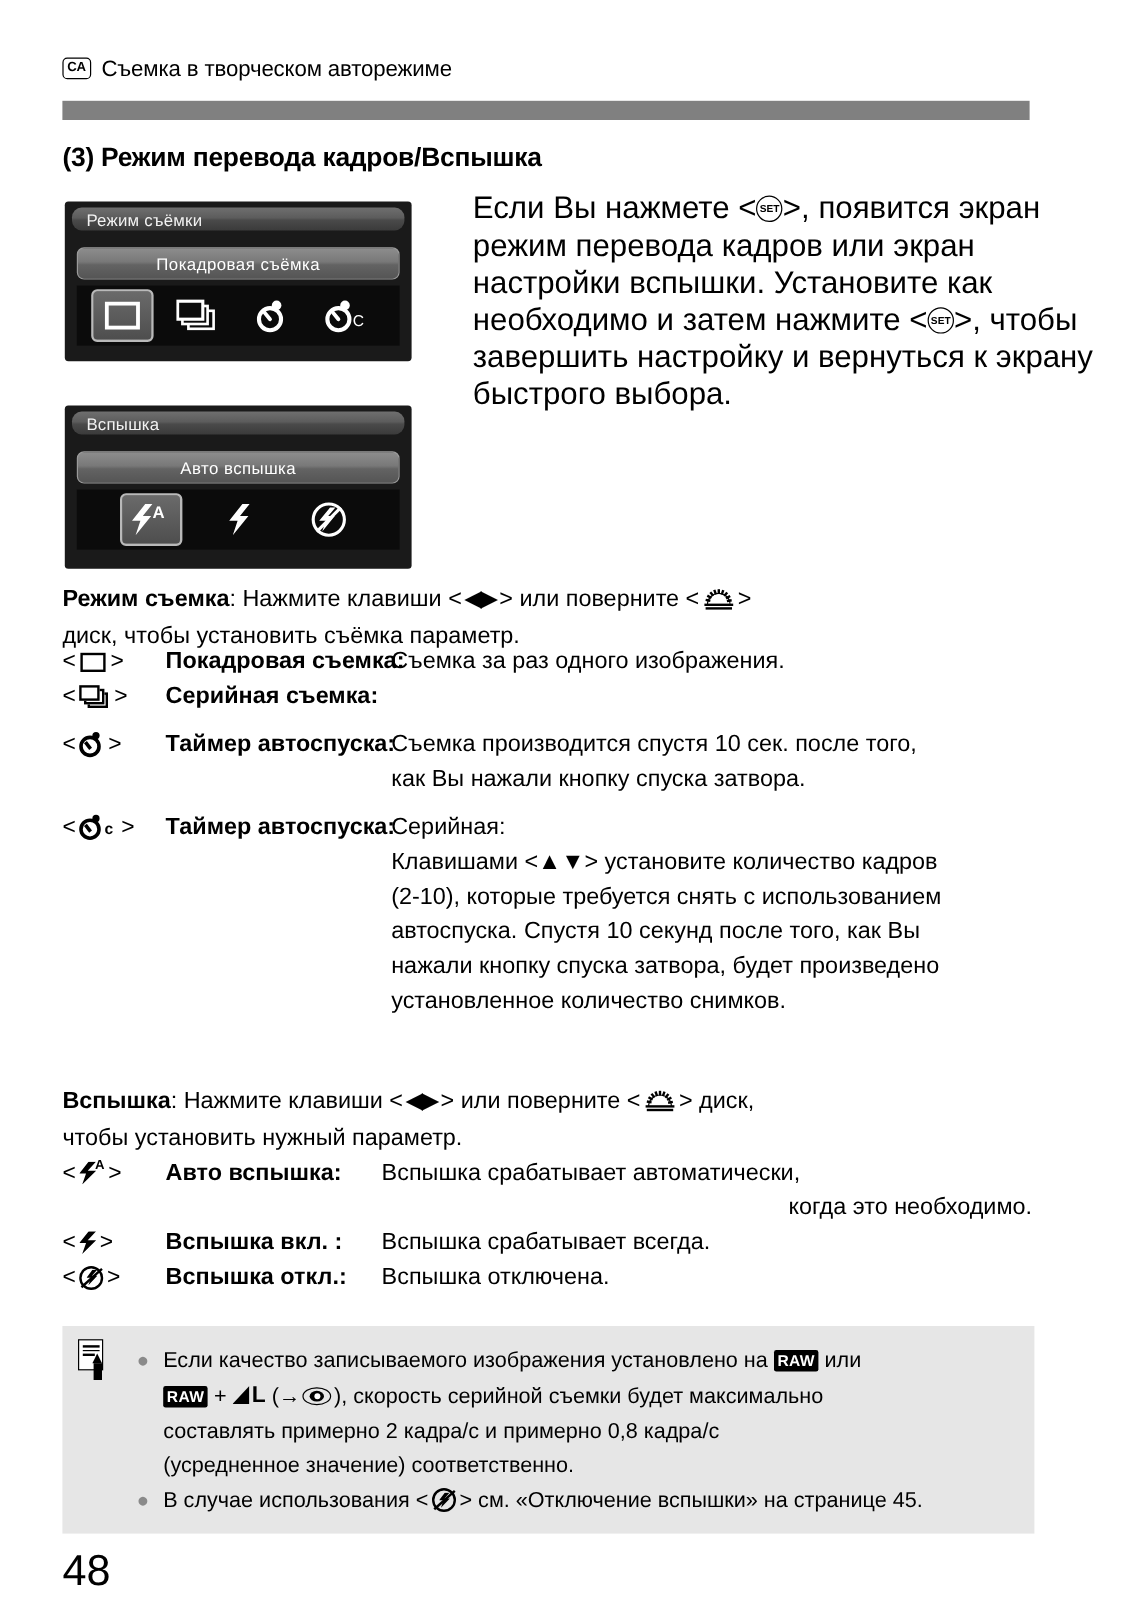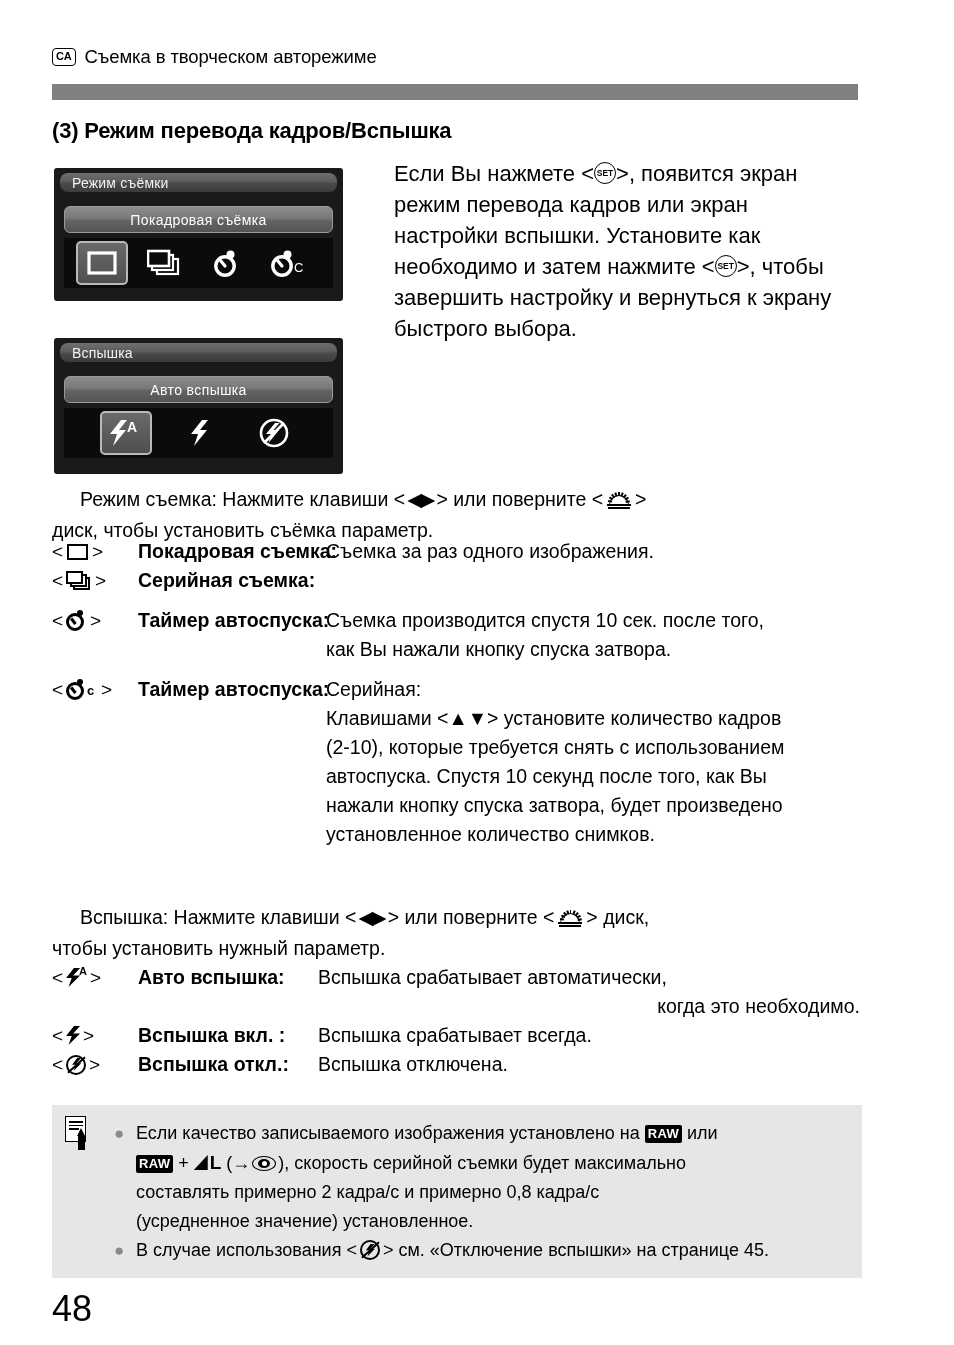"Если Вы нажмете < >," .intro { font-size: 22px -> 26px }
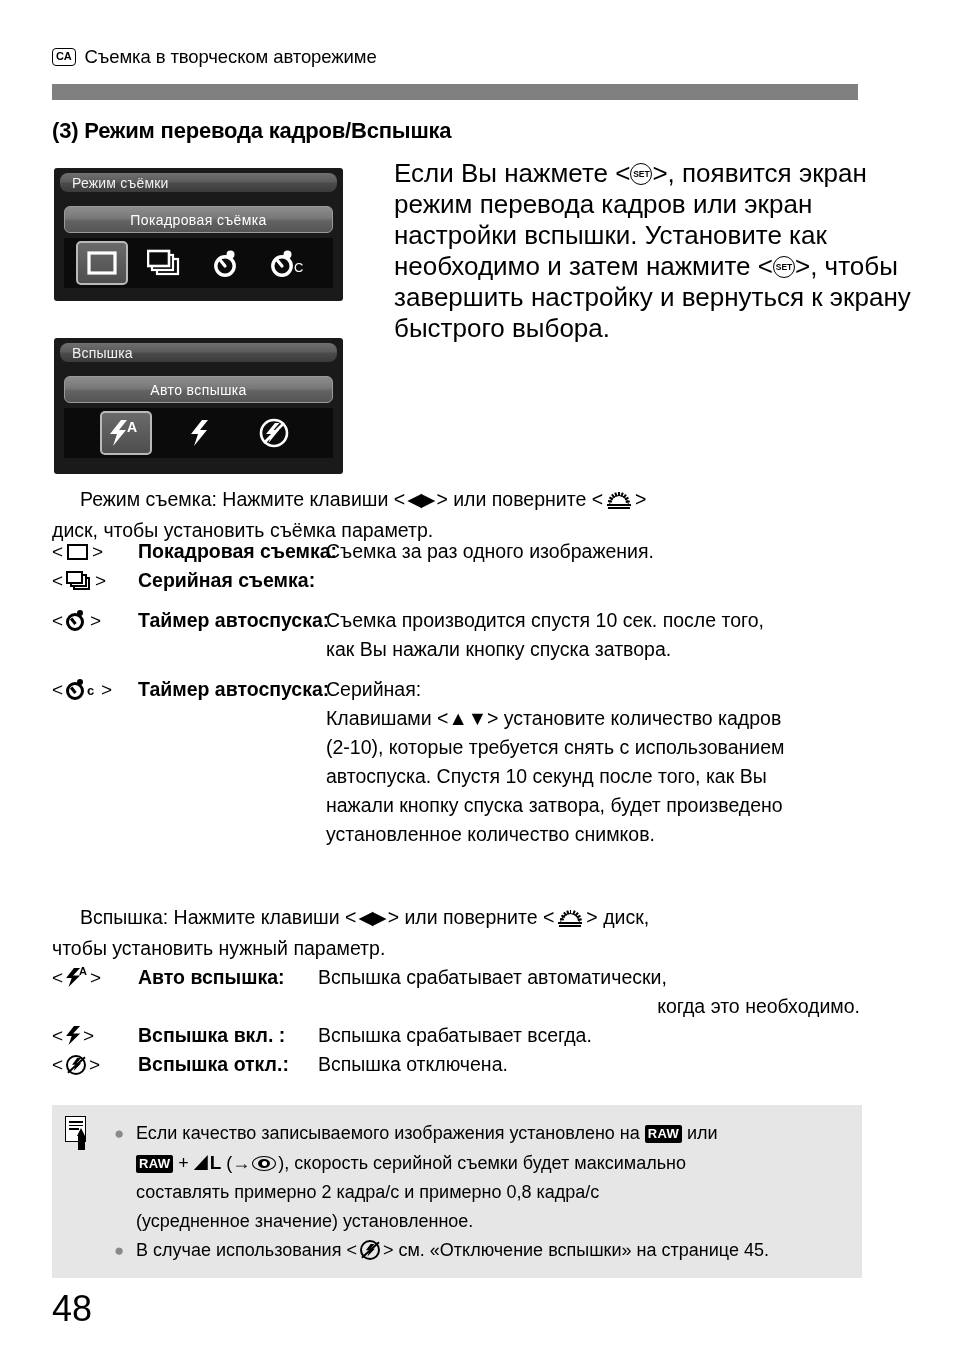"Режим съемка" .lead b { font-weight: normal -> bold; margin-left: 28px -> none }
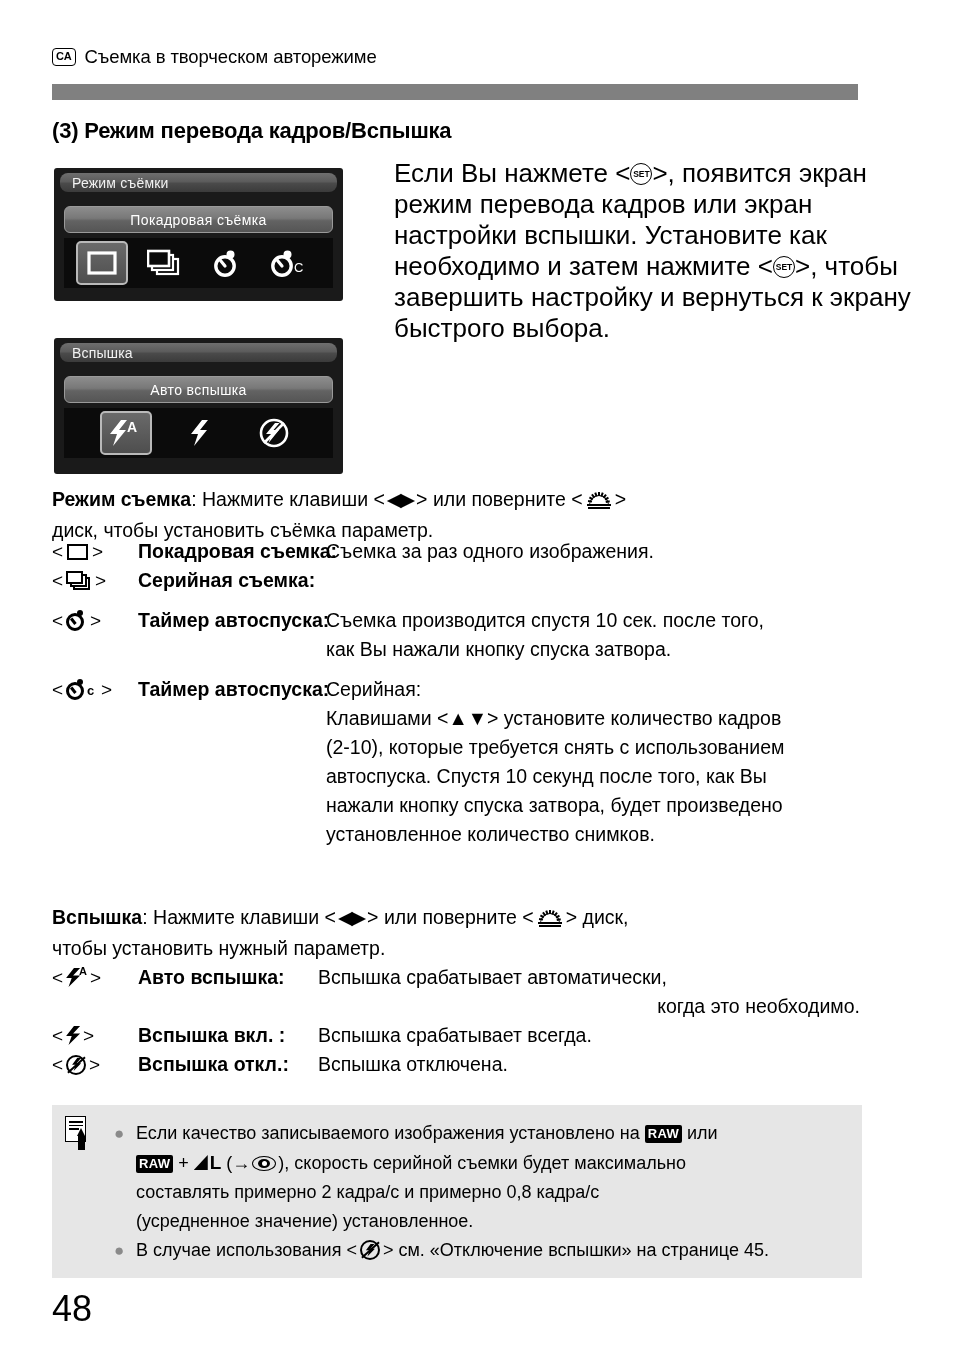"(усредненное значение) установленное." span.ln { text: установленное -> соответственно }
